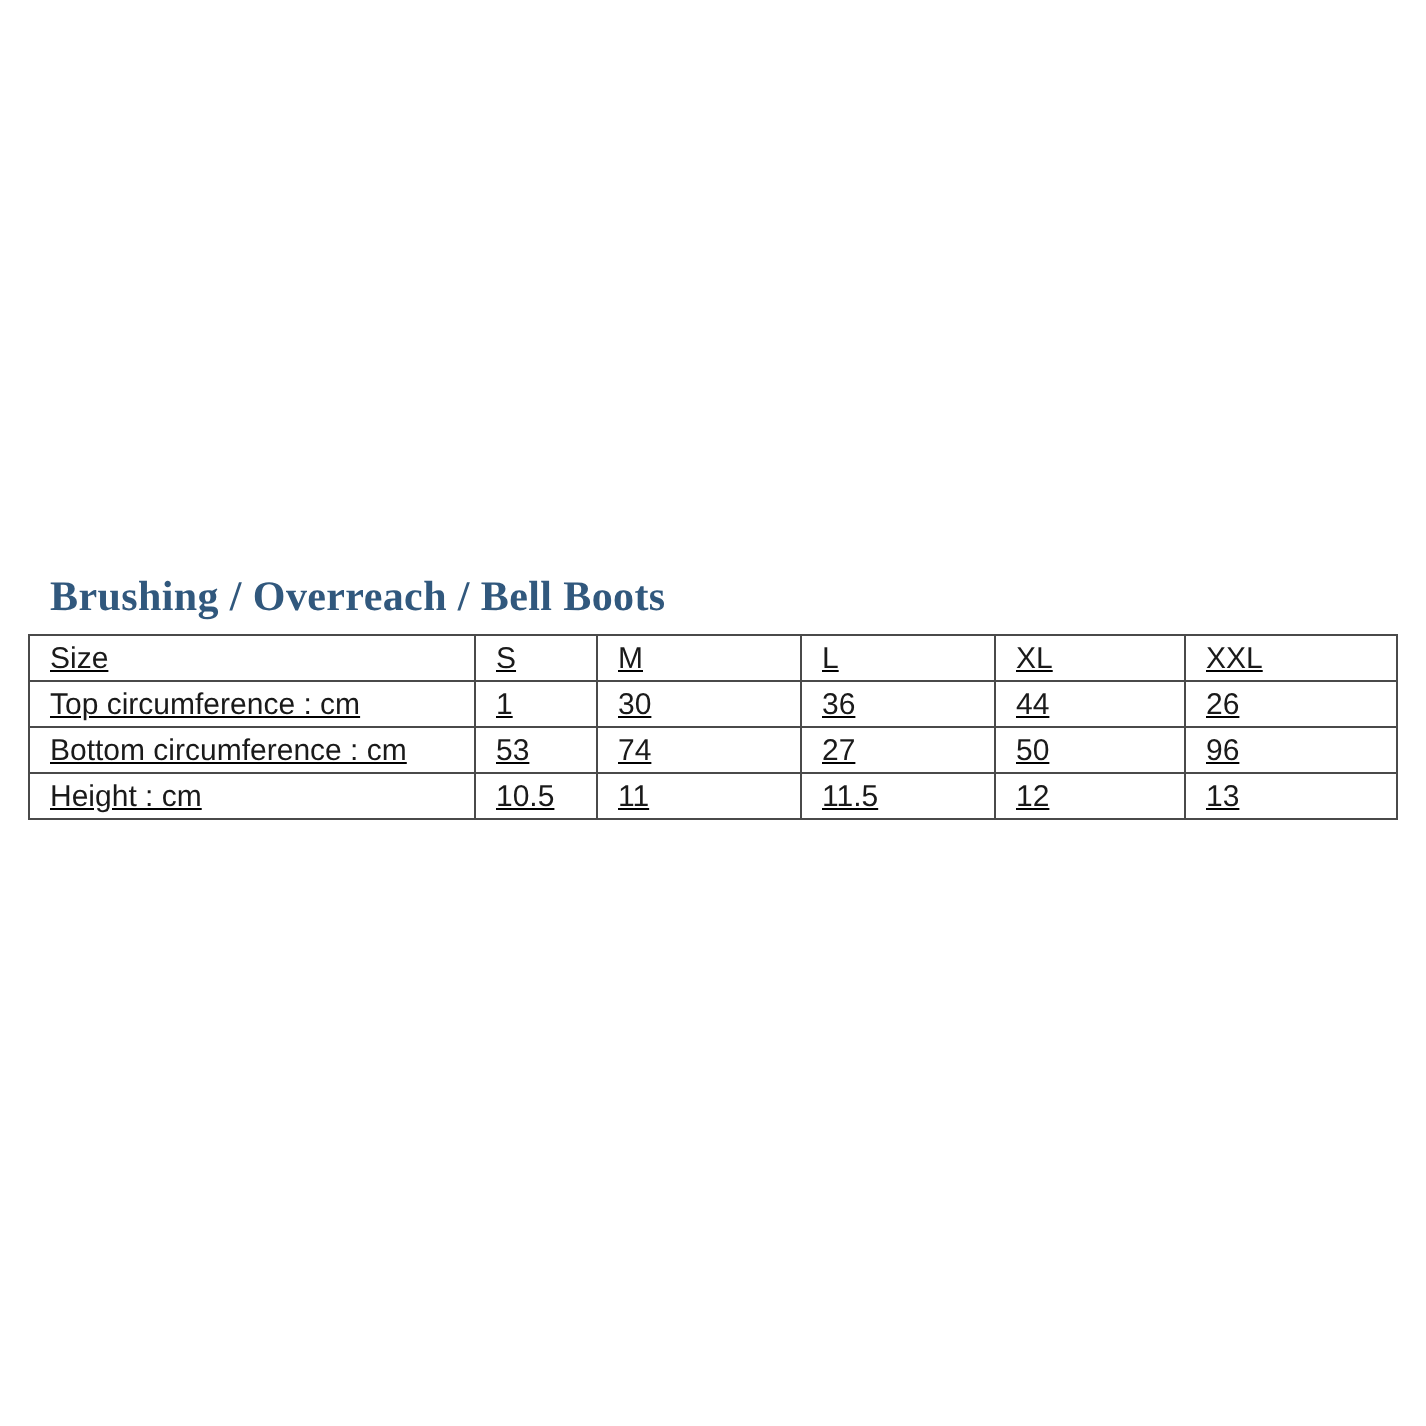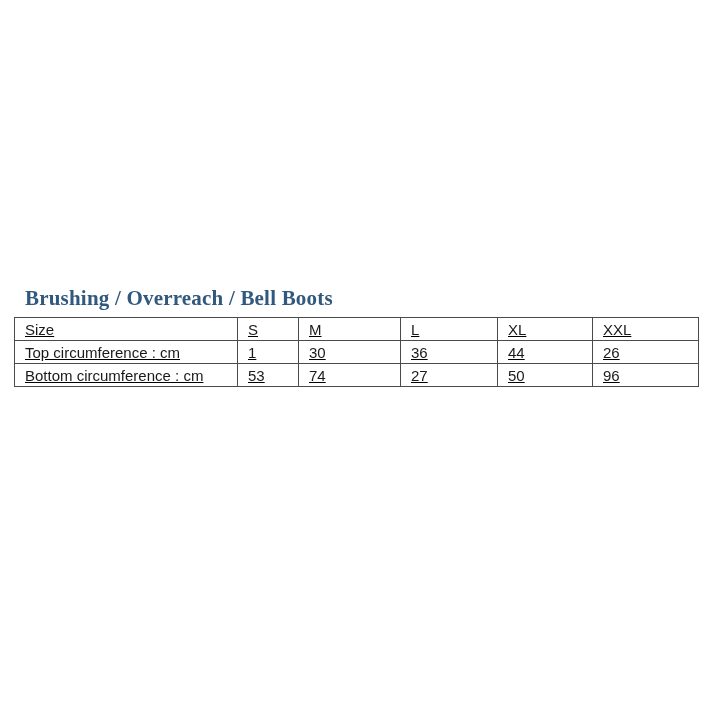"Height : cm" tr { html: none -> <tr> <td>Height : cm</td> <td>10.5</td> <td>11</td> <td>11.5</td> <td>12</td> <td>13</td> </tr> }
